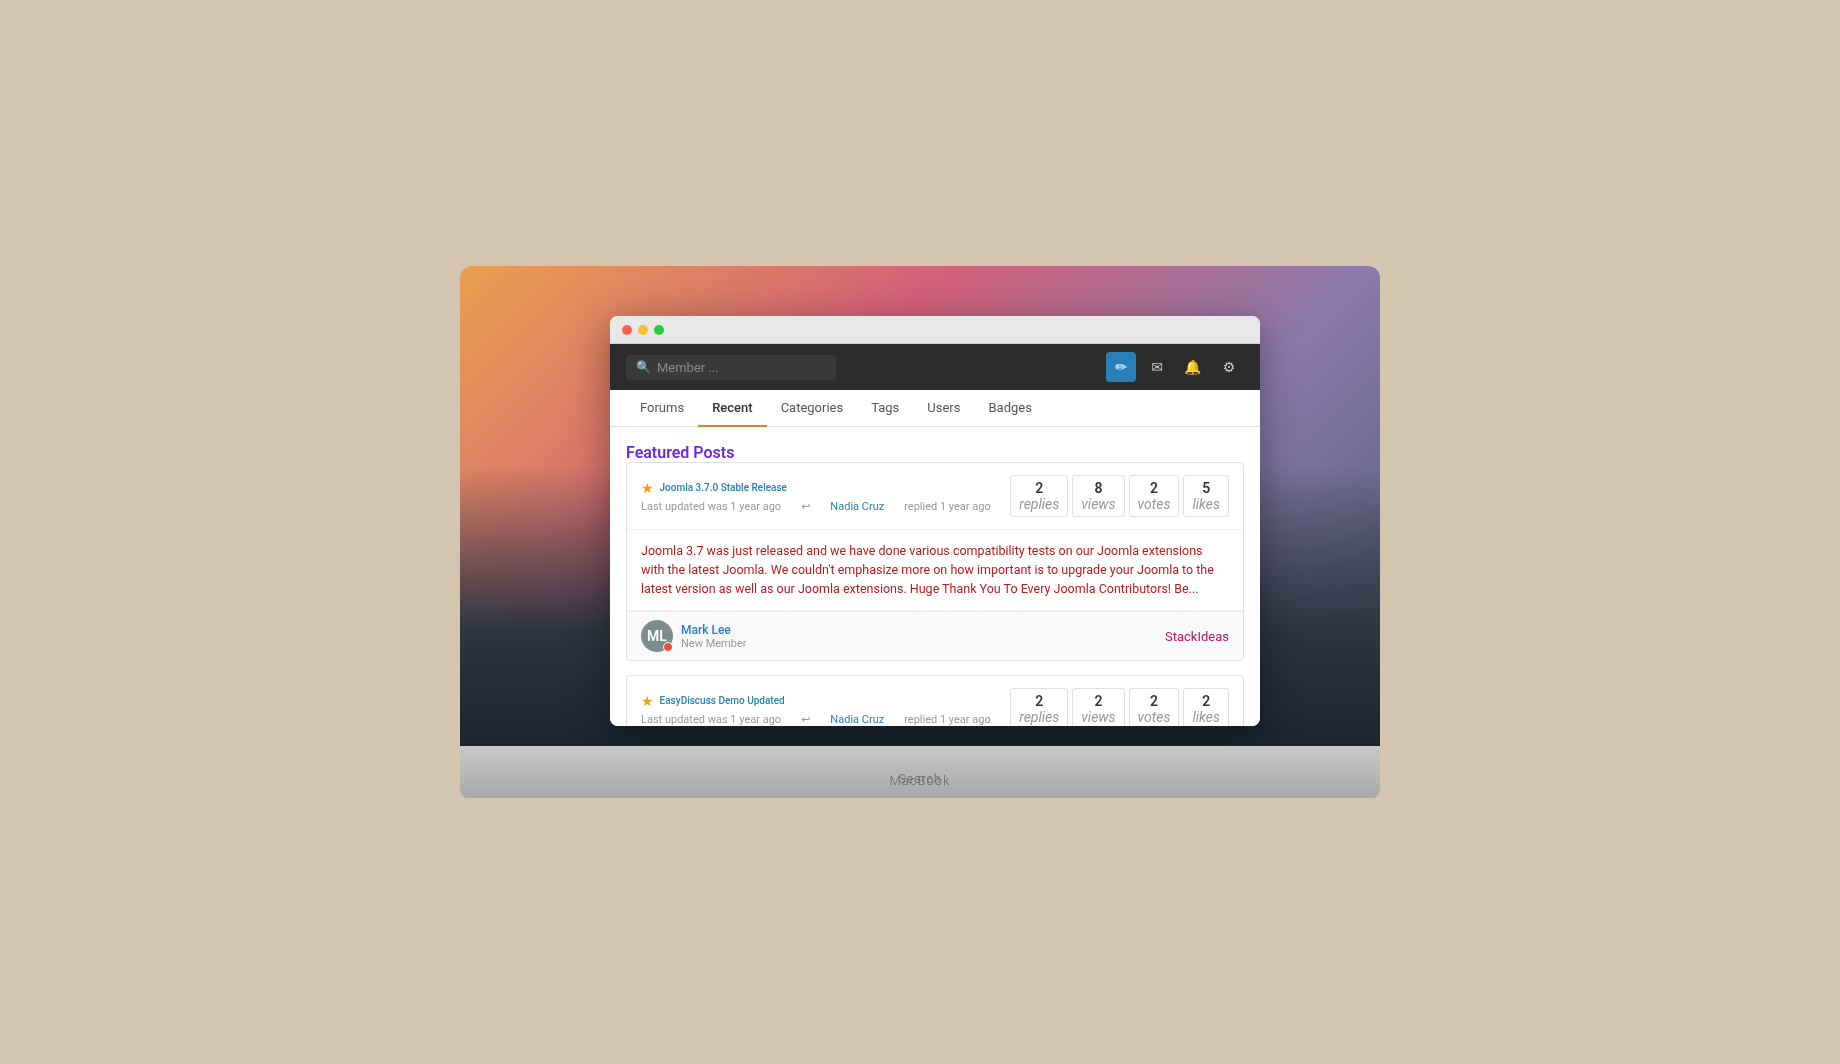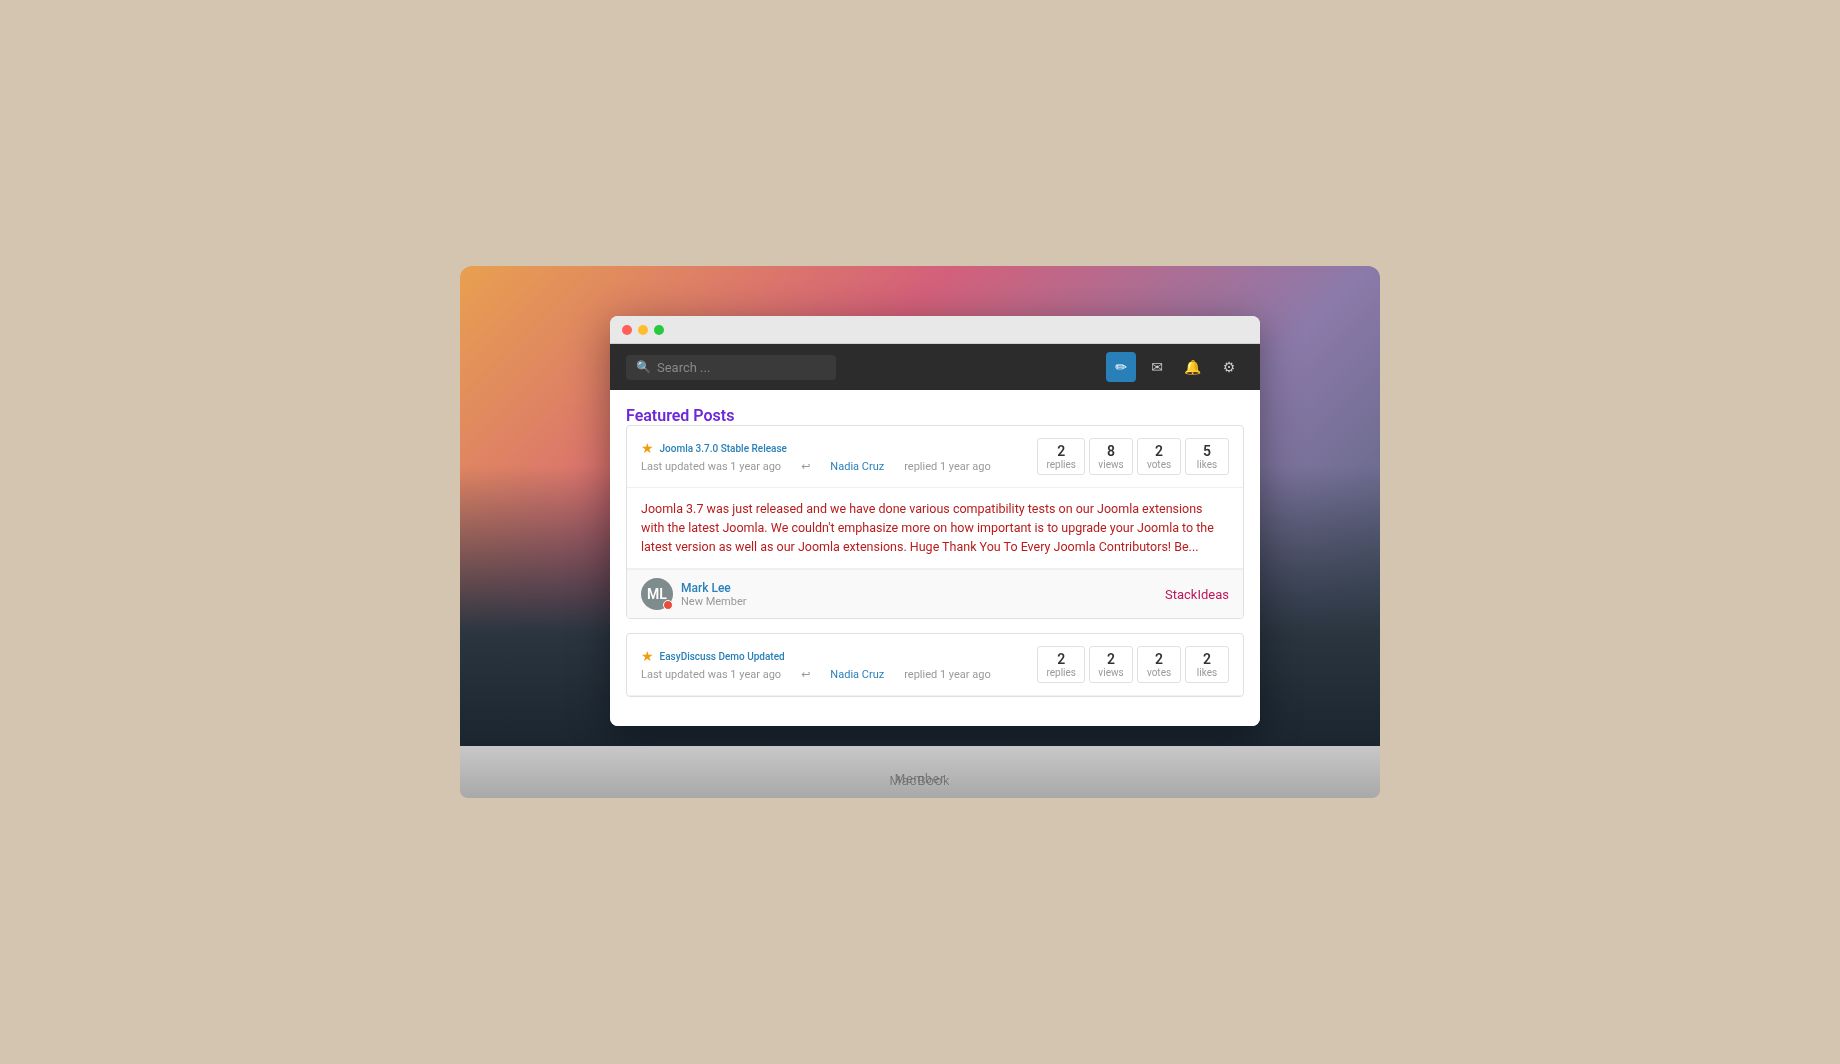"Search ..." span.search-input-fake { text: Search -> Member }
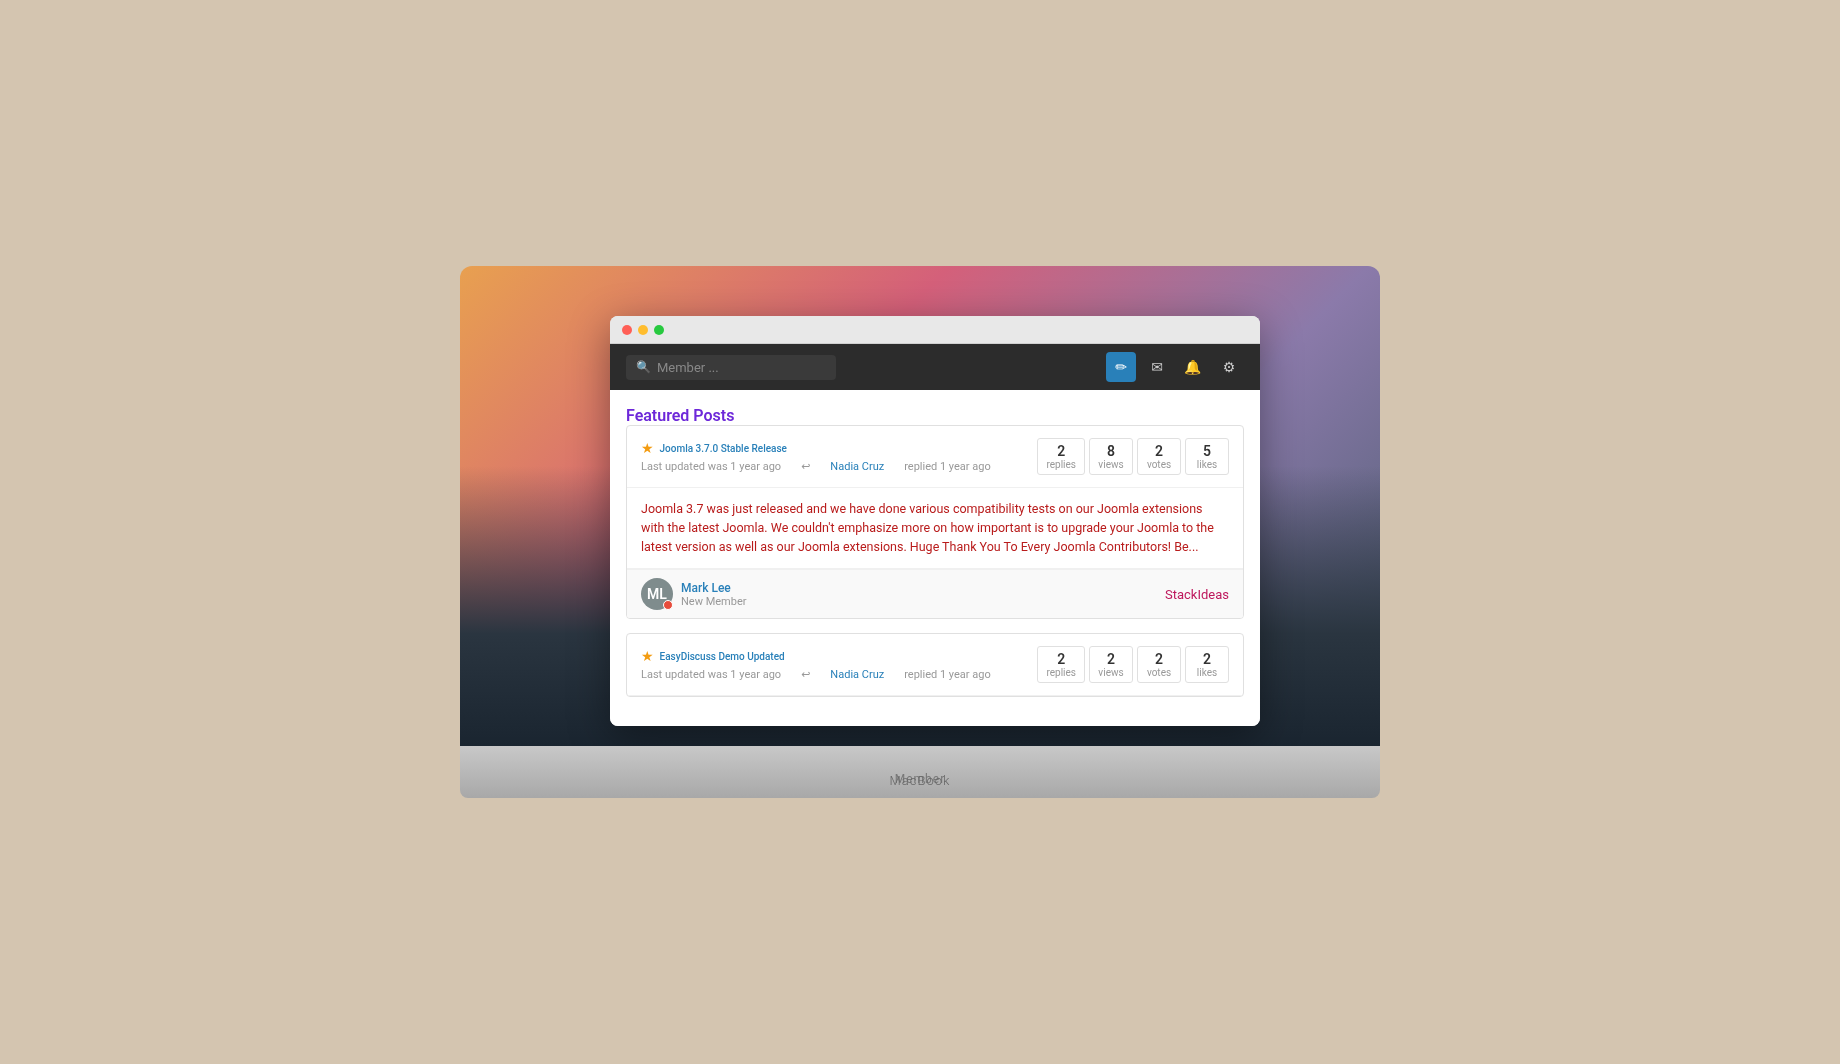"Forums" div.secondary-nav { html: none -> <div> <div>Forums</div> <div>Recent</div> <div>Categories</div> <div>Tags</div> <div>Users</div> <div>Badges</div> </div> }
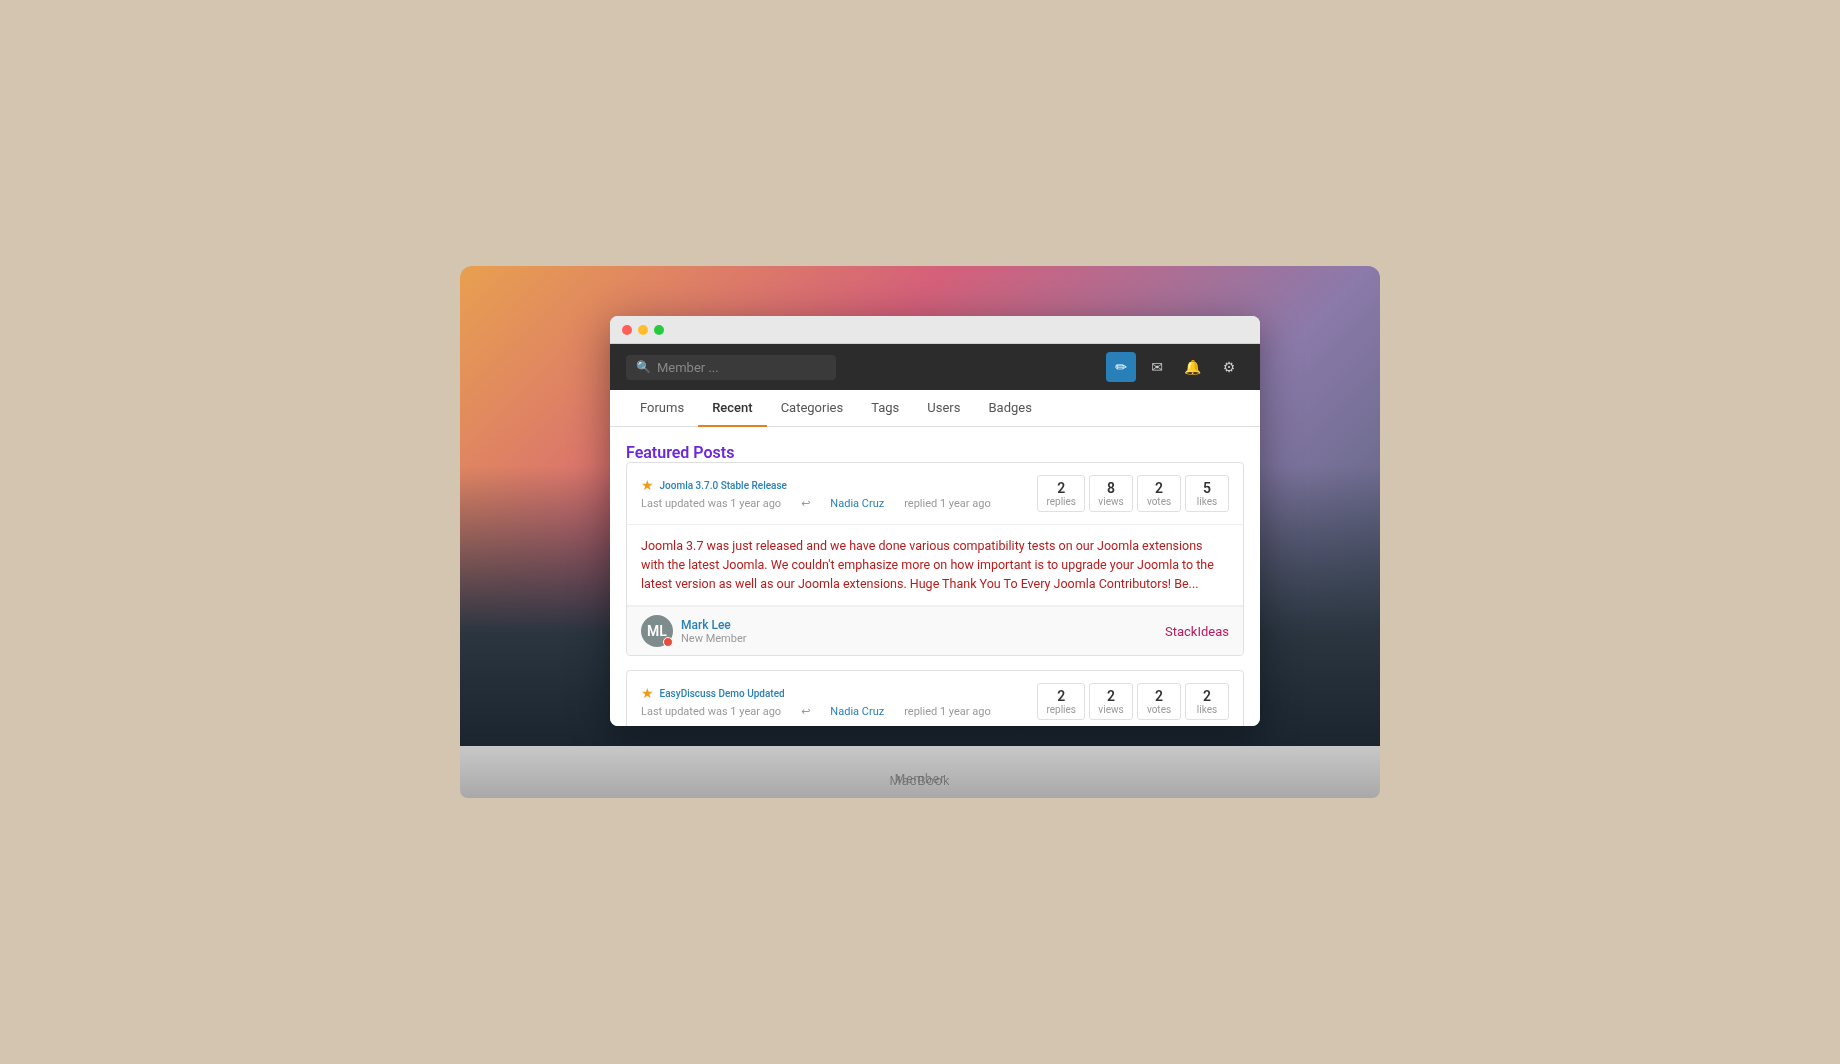"replies" .stat-label { font-size: 10px -> 14px; font-style: none -> italic }
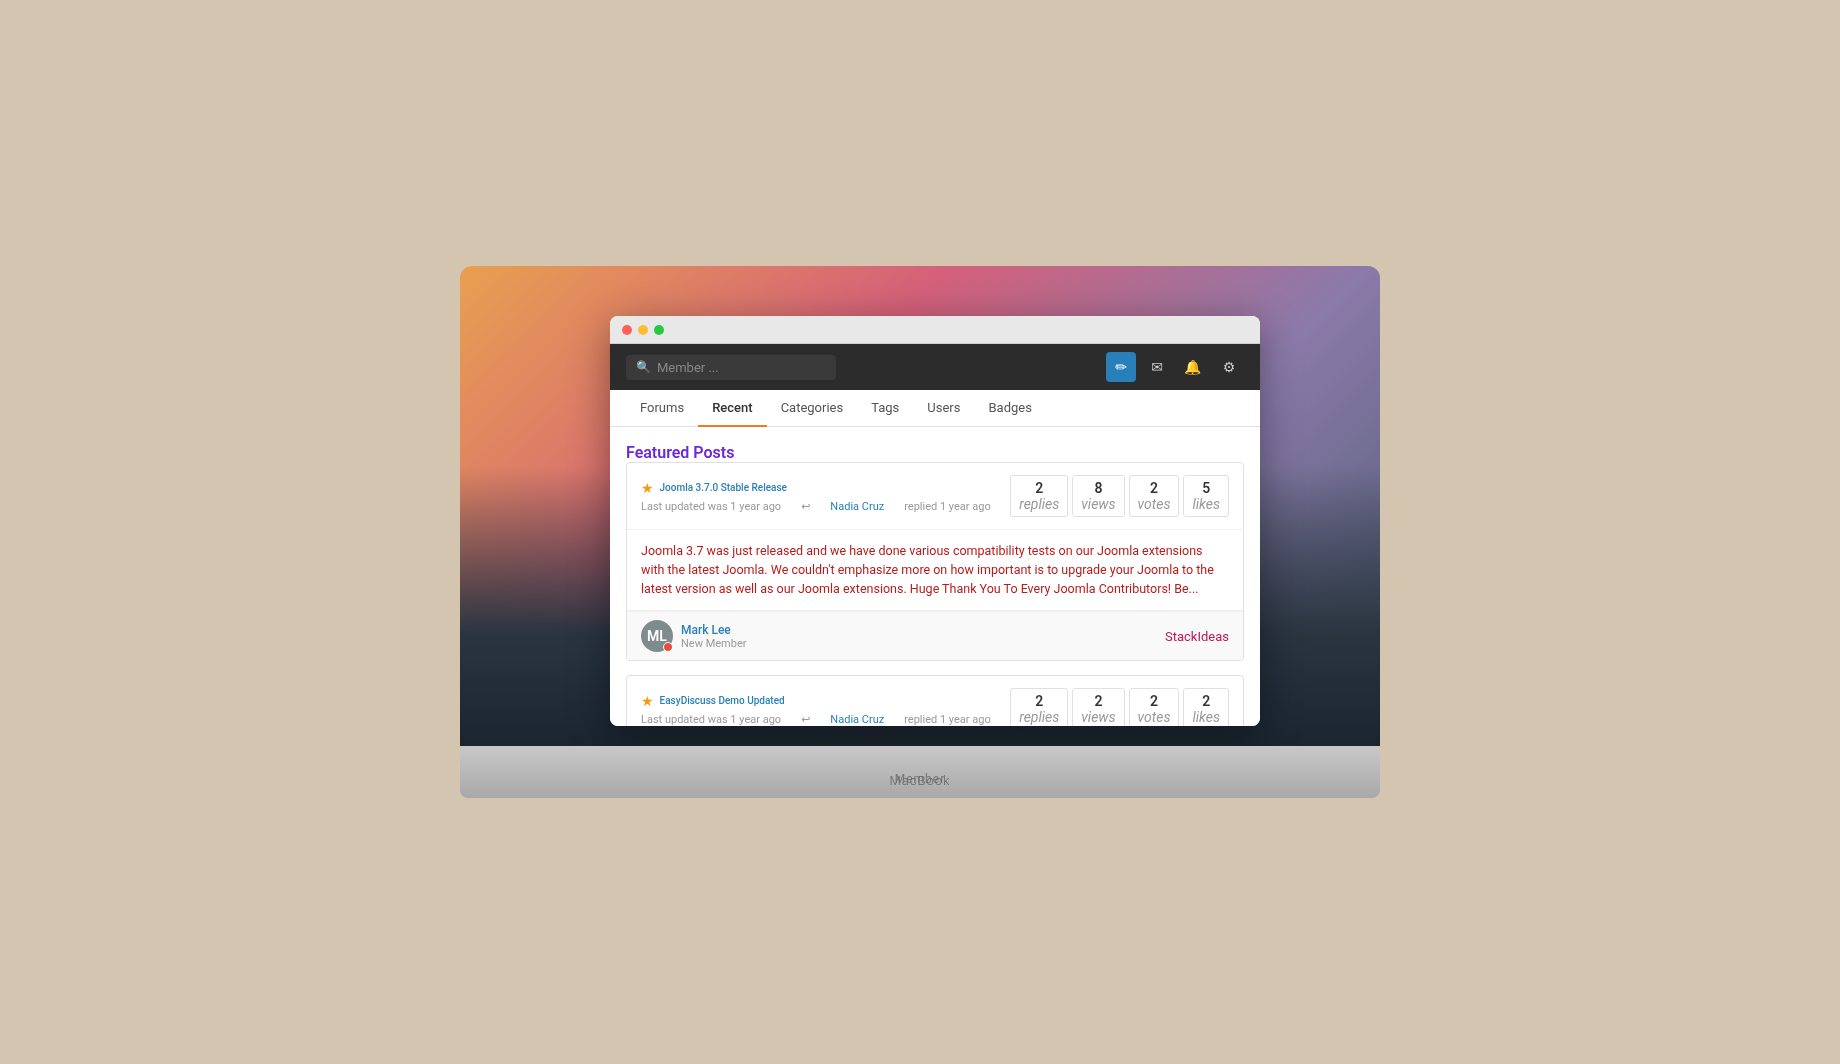"Member" span { text: Member -> Search }
